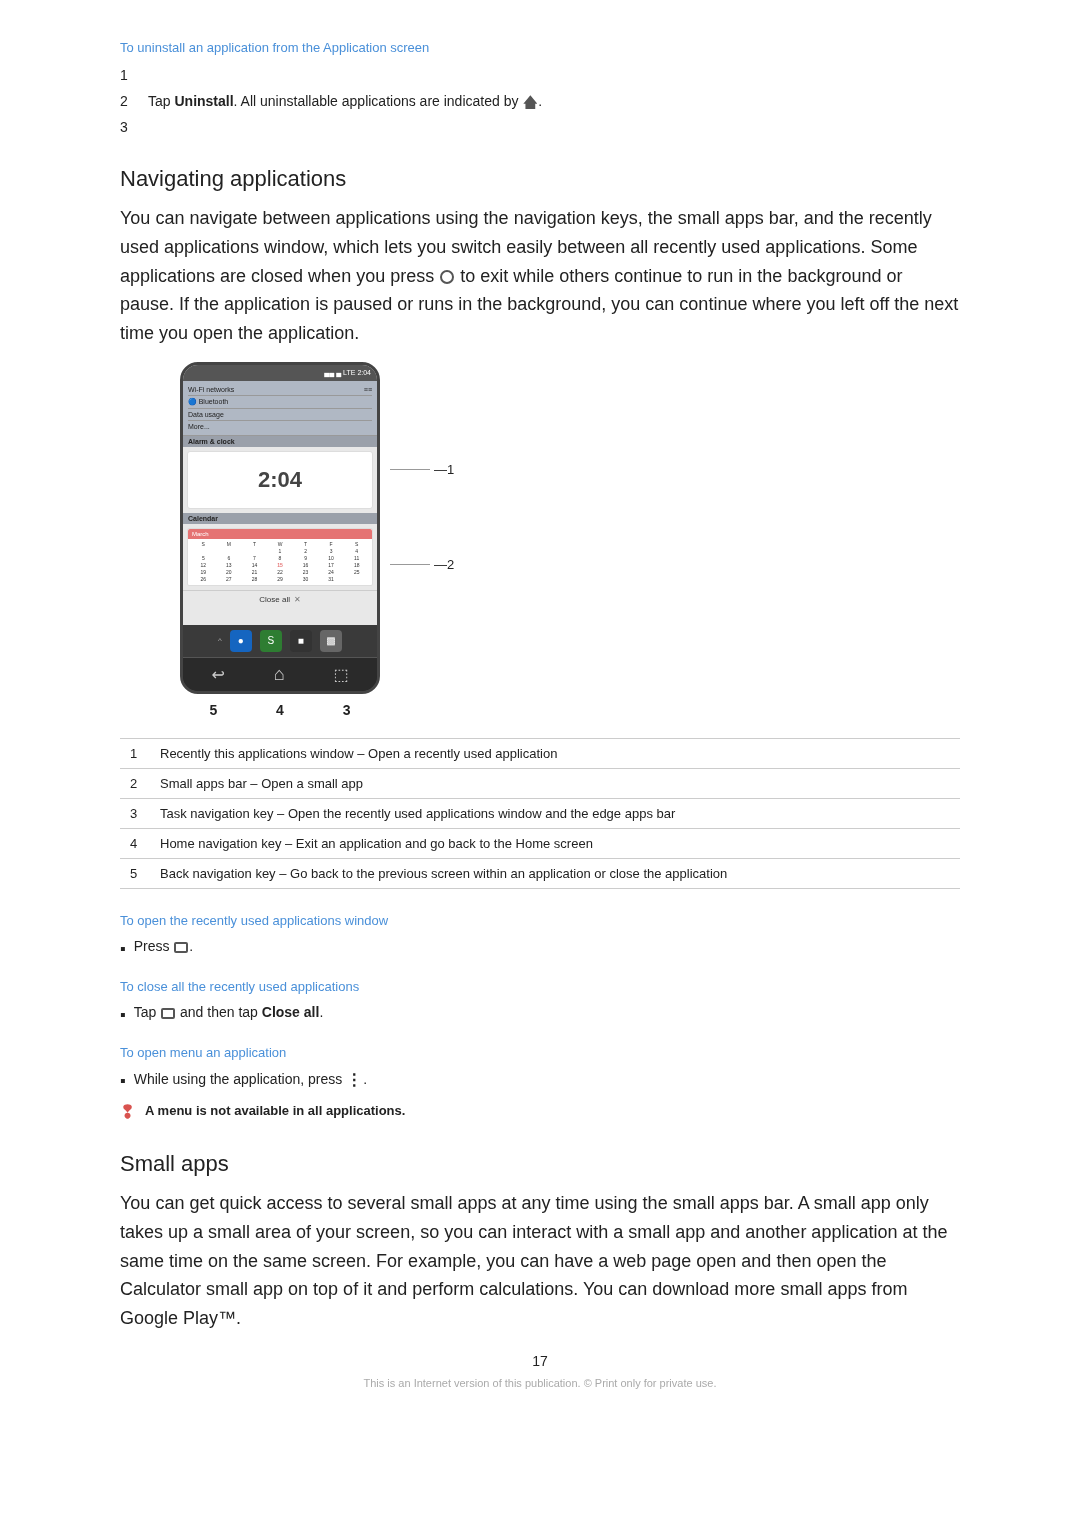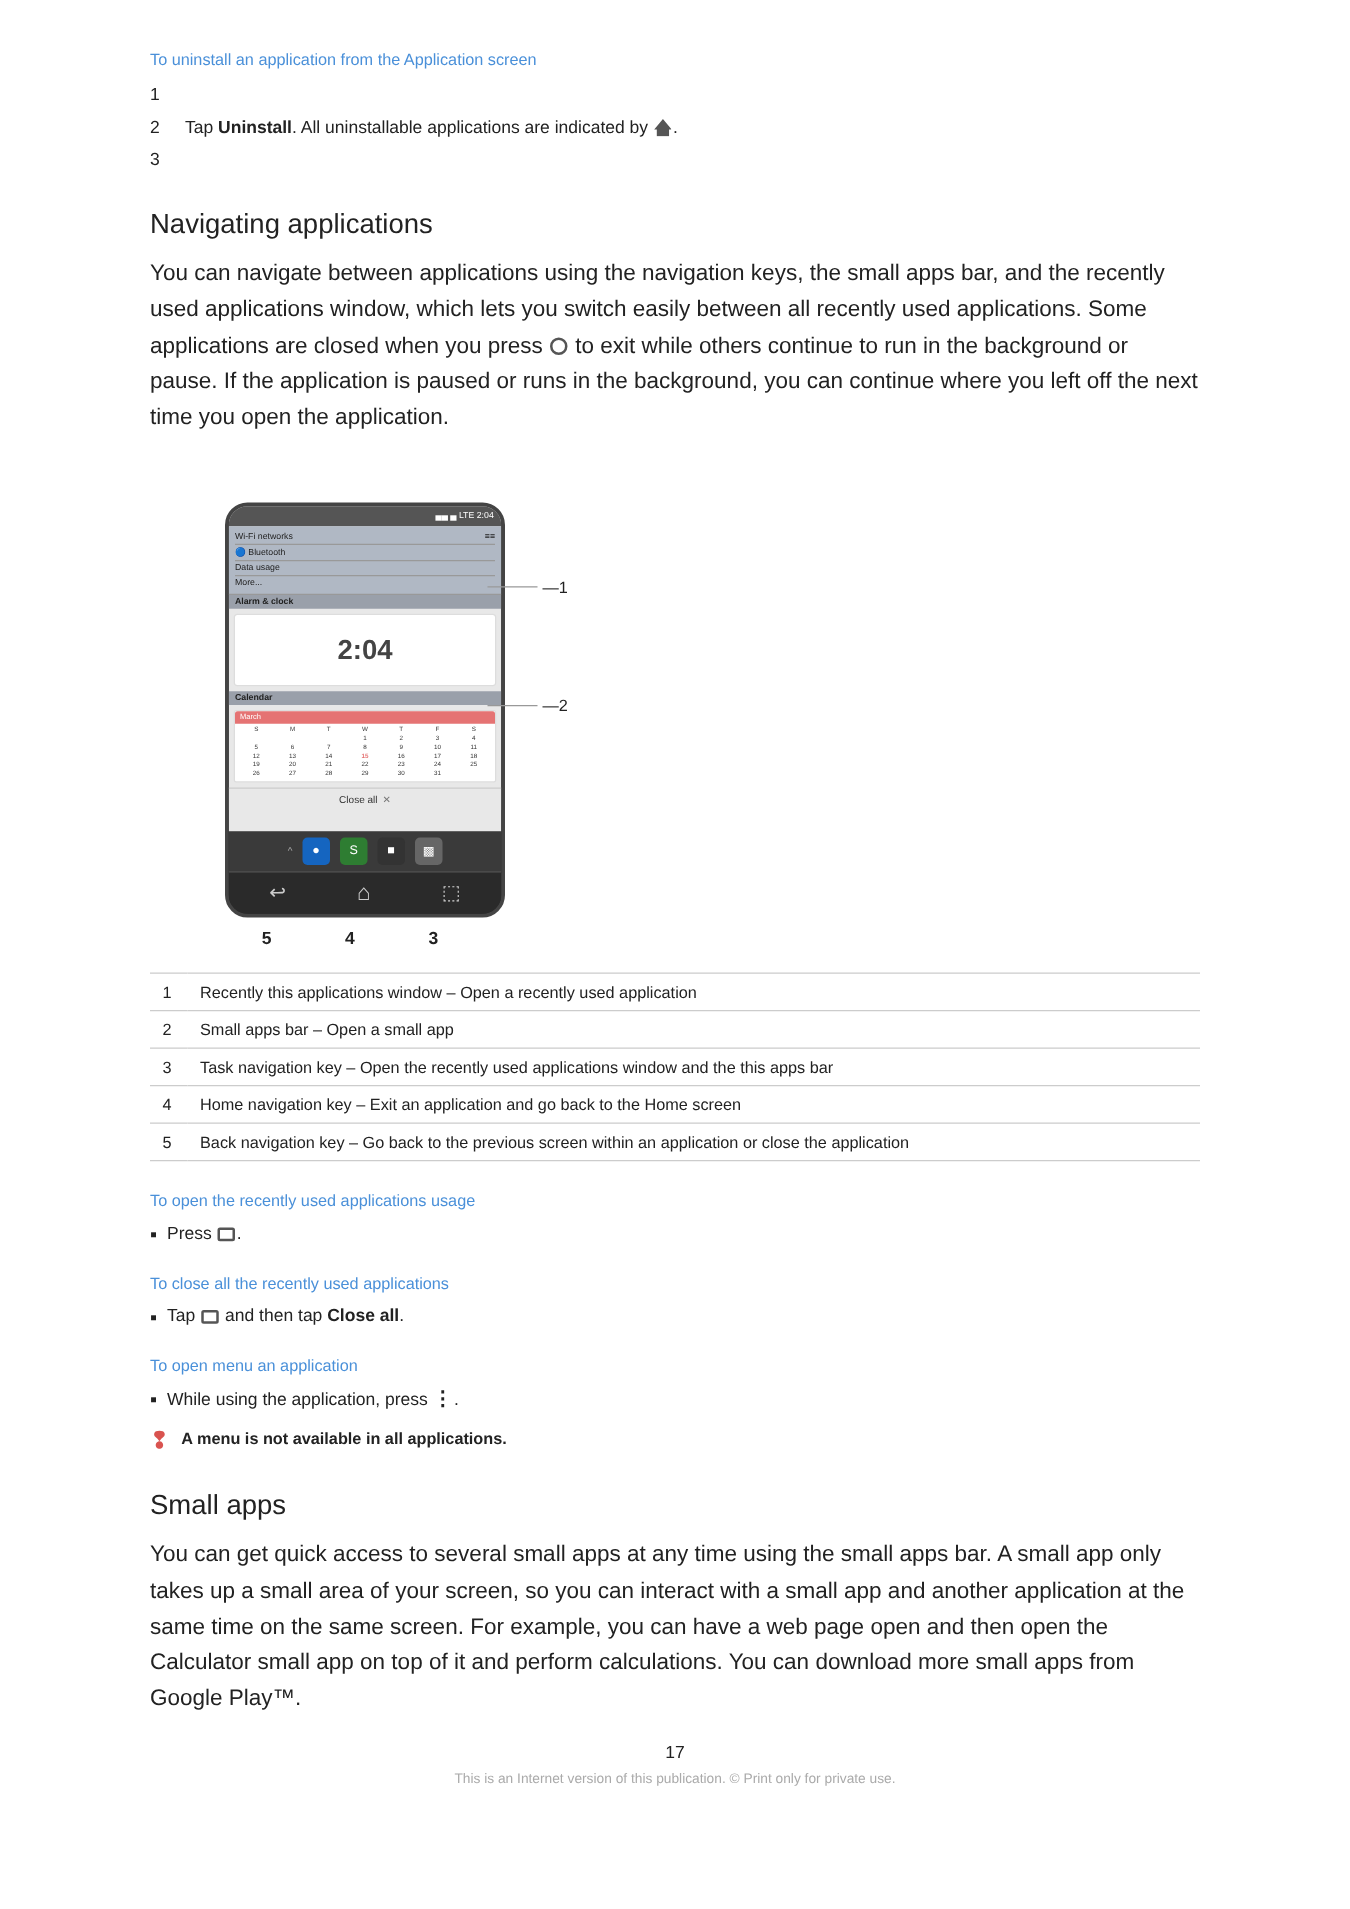"2:04" .phone-mock { margin-top: 40px -> none; width: 224px -> 200px }
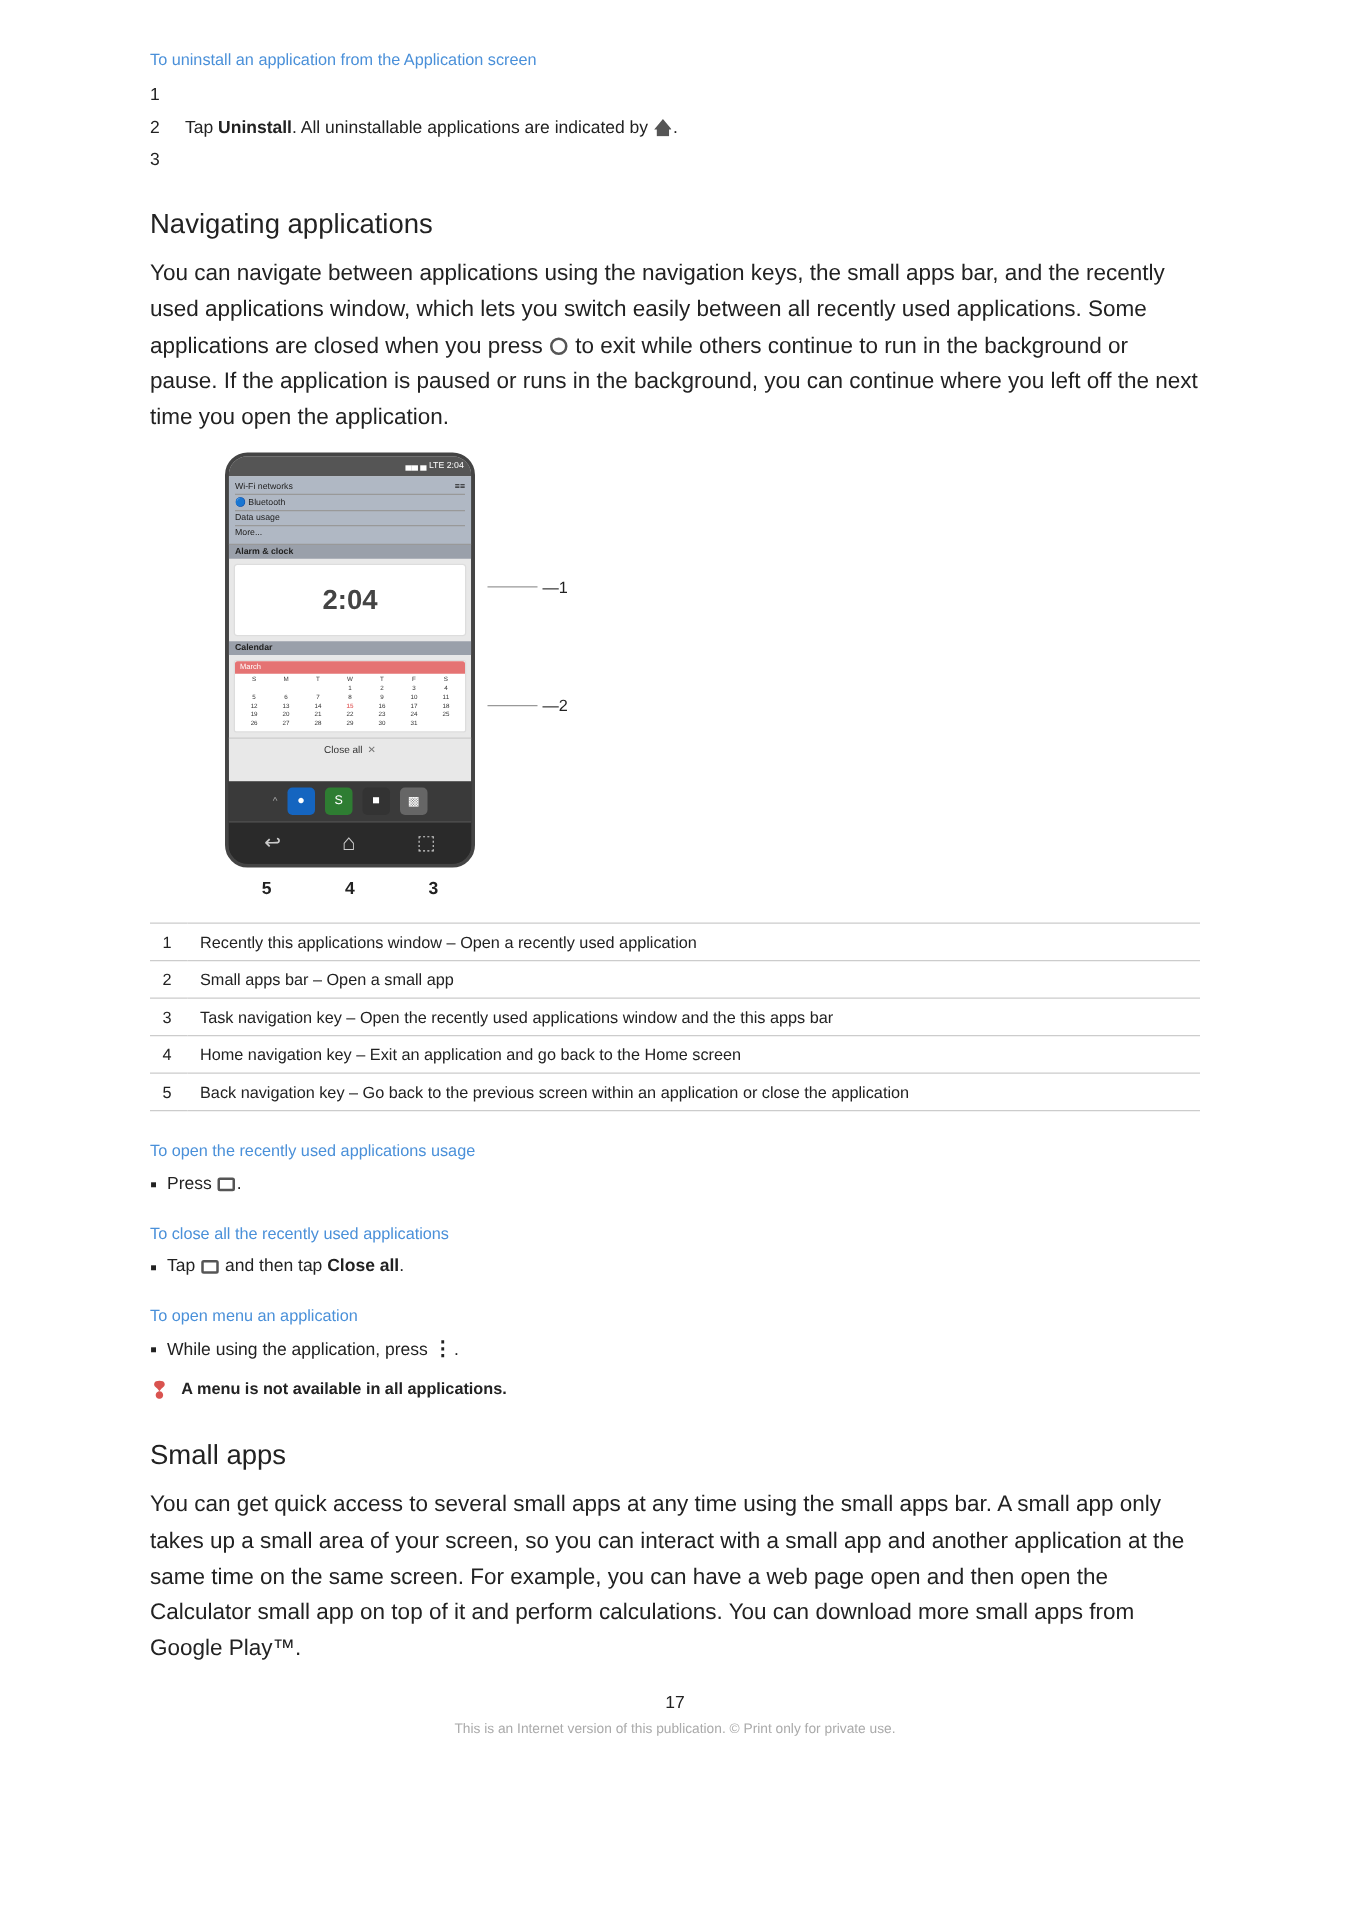"Task navigation key – Open" td { text: this -> edge }
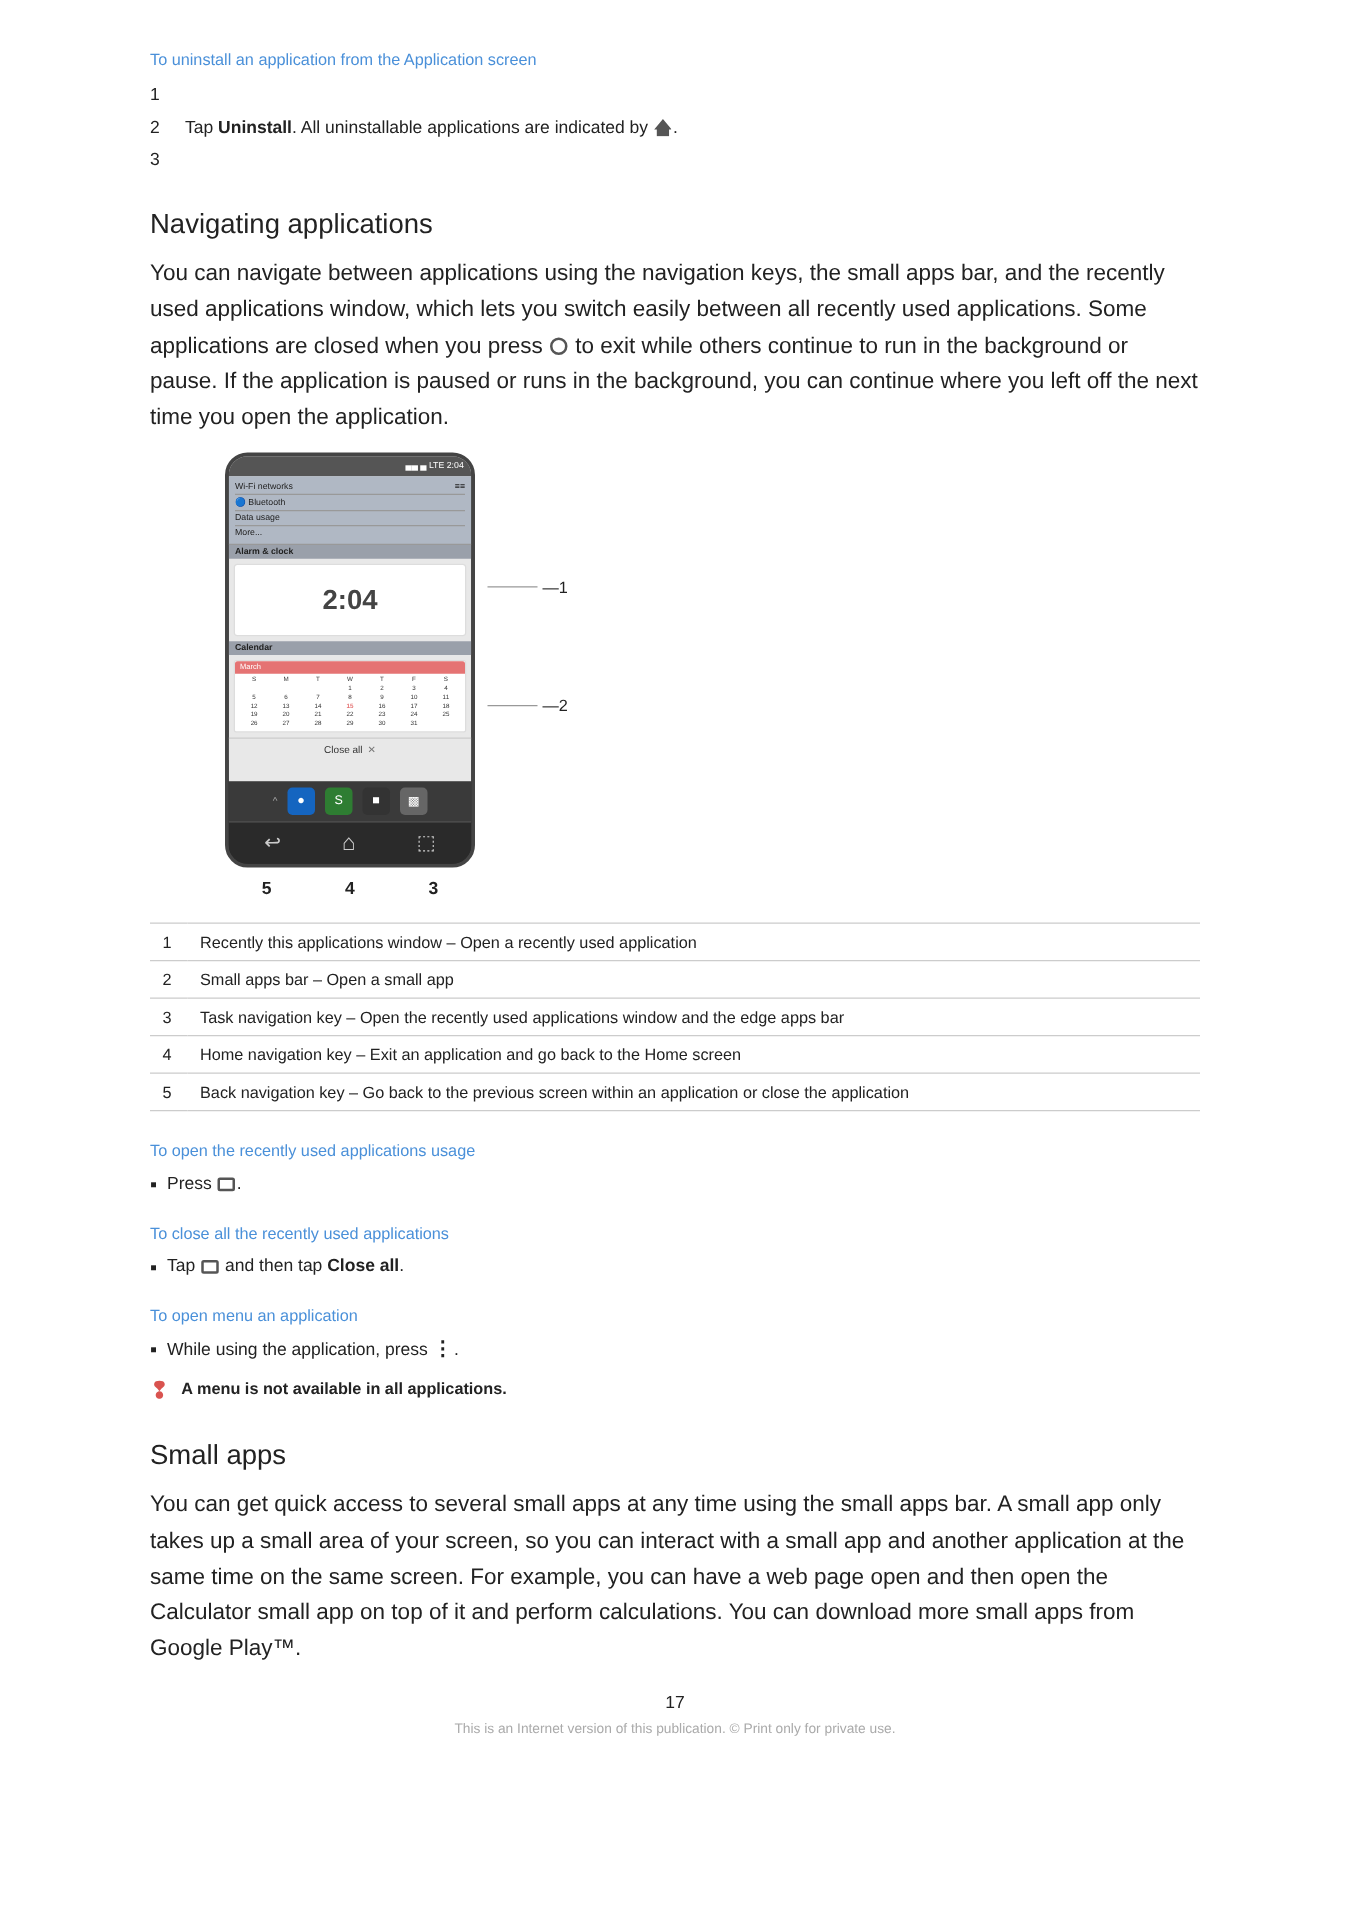"To open the recently used" span.subsection-link { text: usage -> window }
